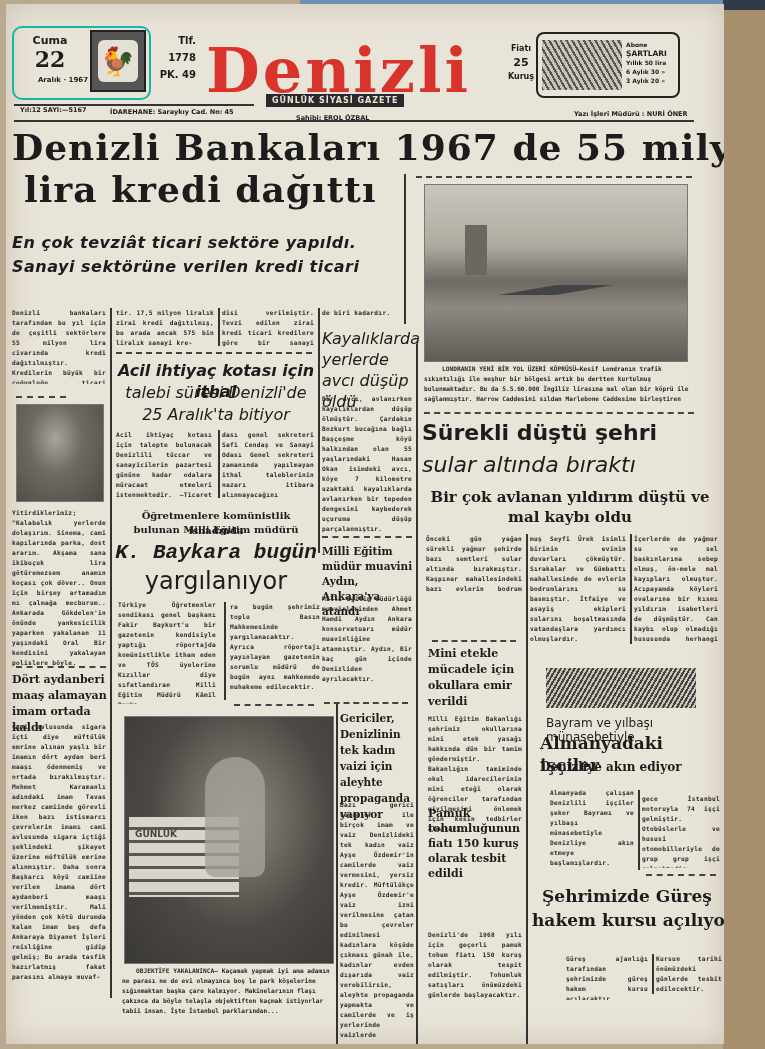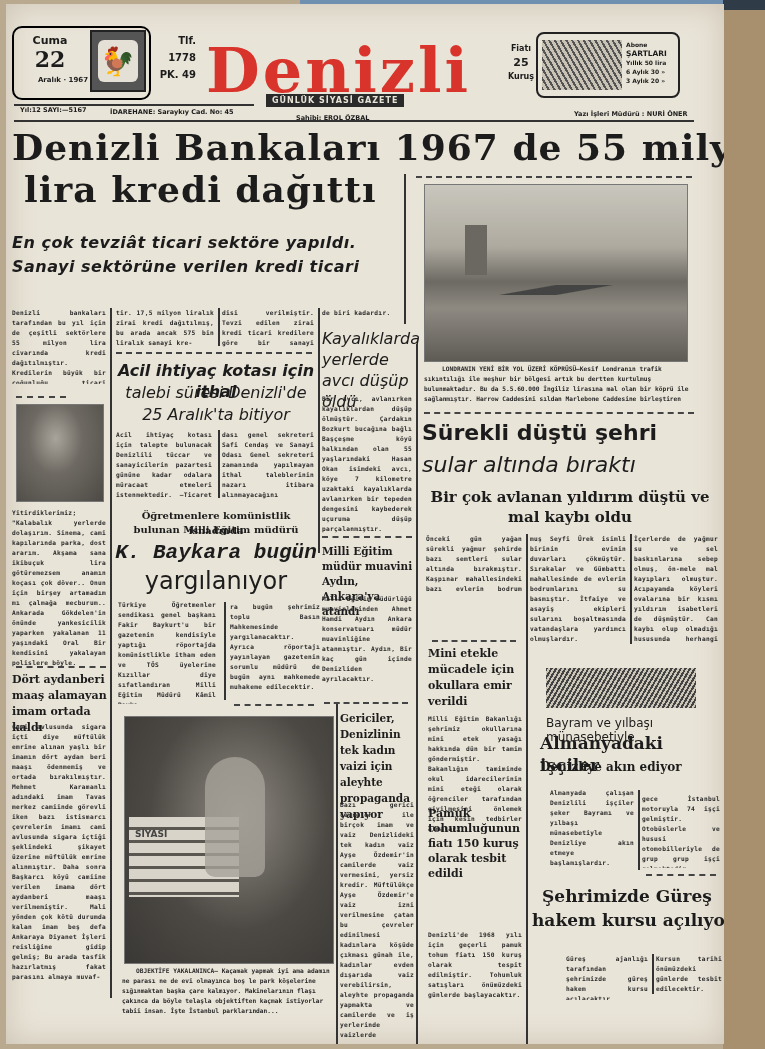"Cuma" .datebox { border: 2px solid #000000 -> 2px solid #14b8a6 }
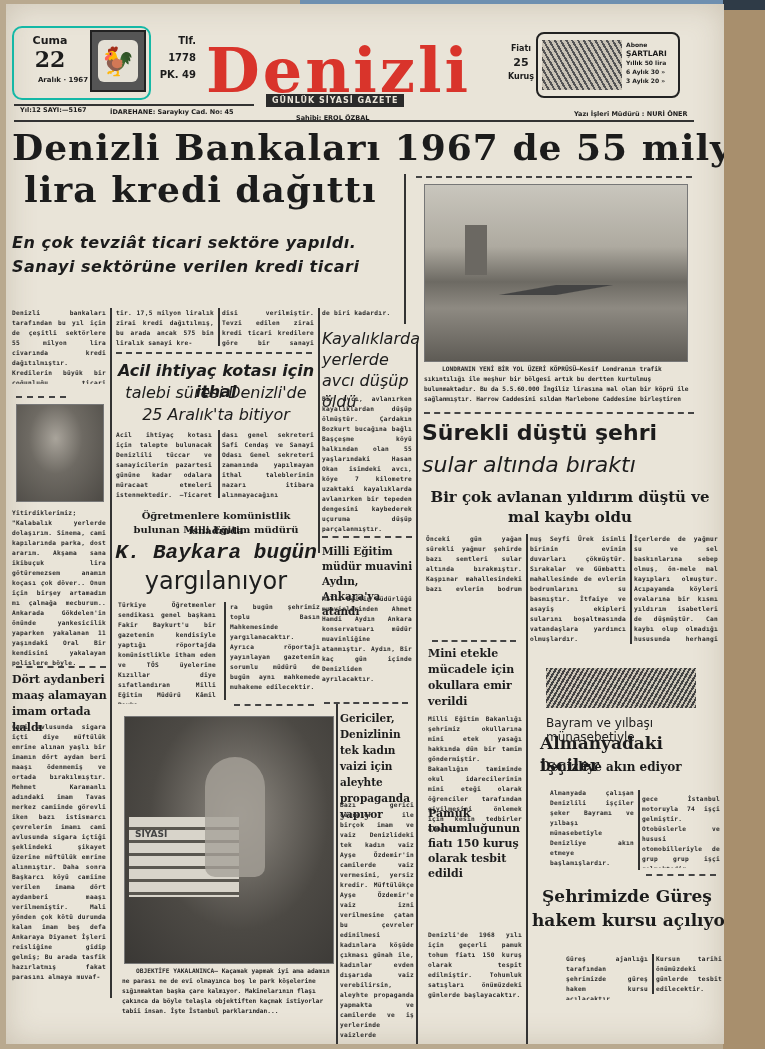"SİYASİ" div.abs { text: SİYASİ -> GÜNLÜK }
